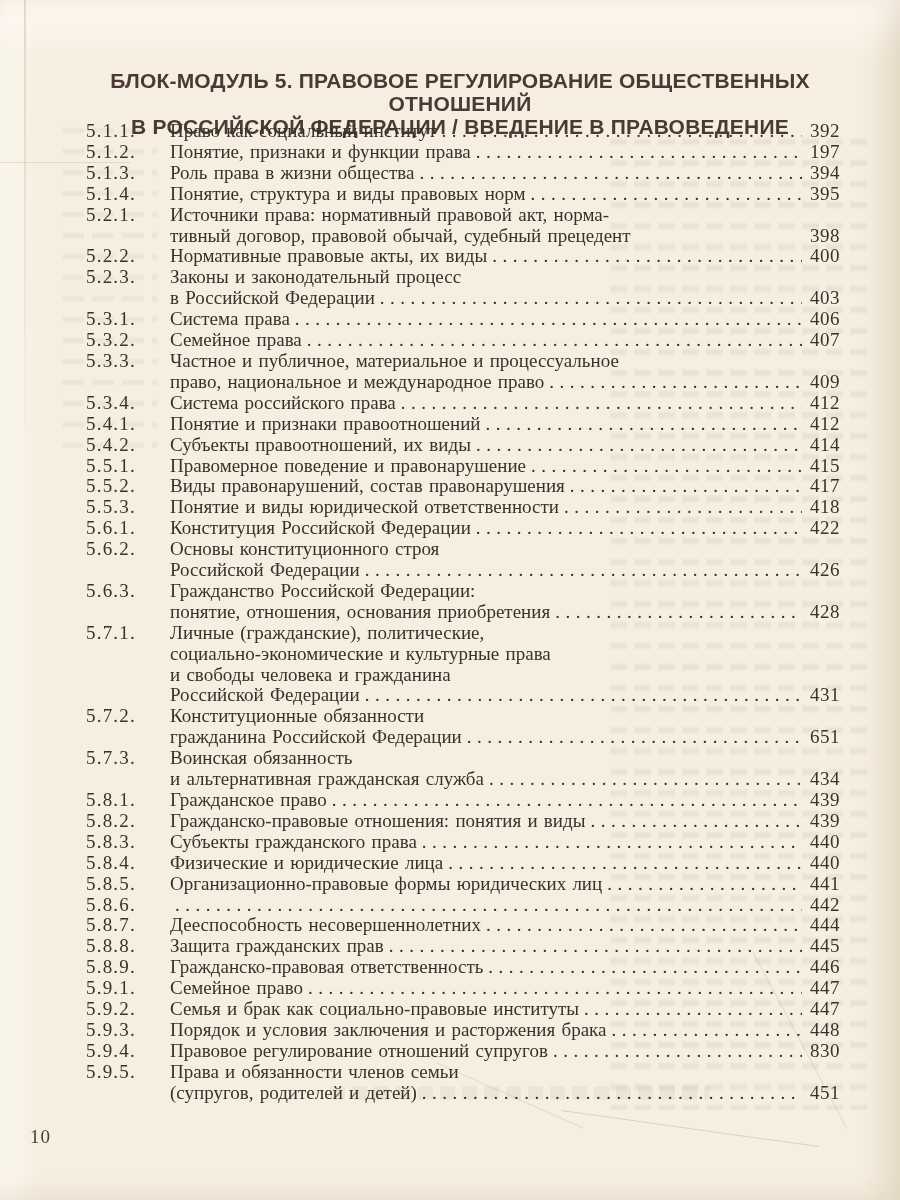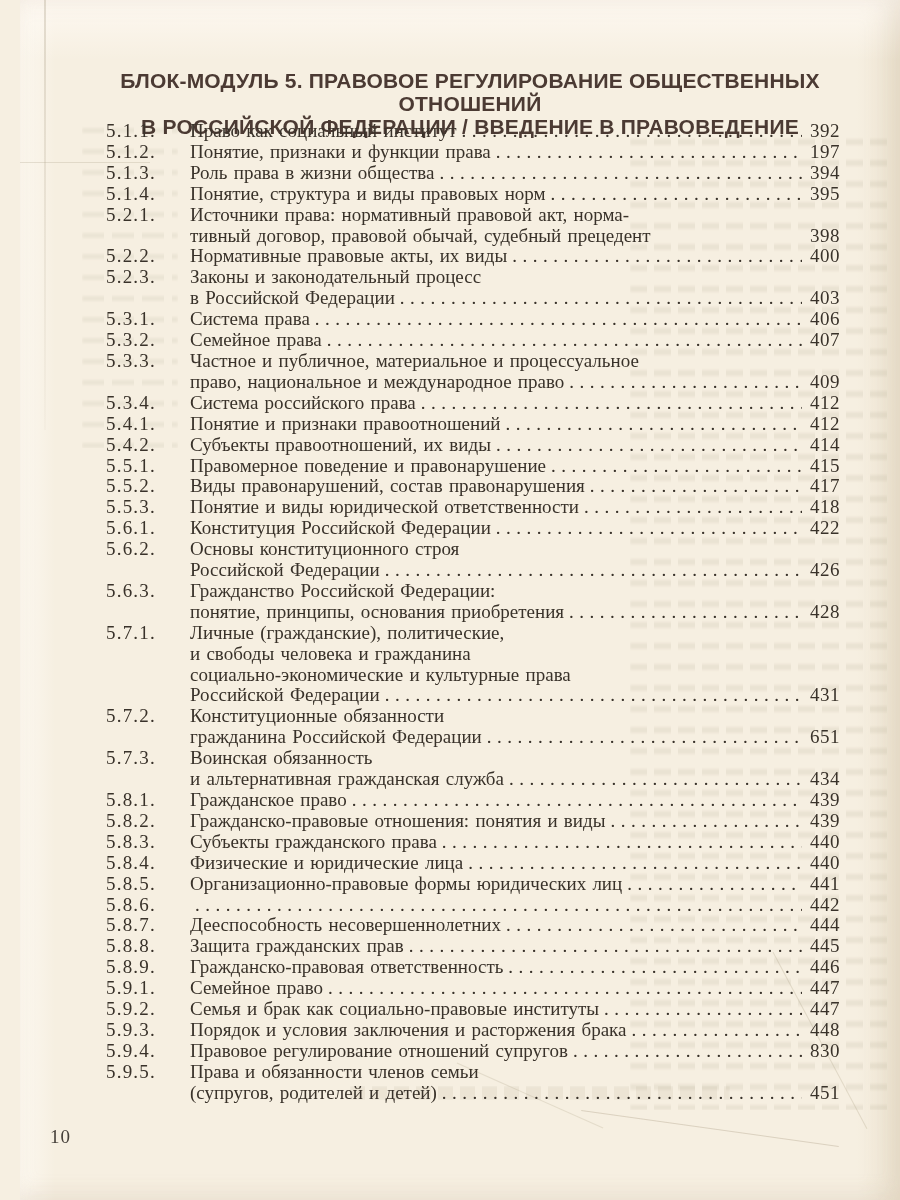"БЛОК-МОДУЛЬ 5. ПРАВОВОЕ РЕГУЛИРОВАНИЕ" .sheet { margin-left: 20px -> none }
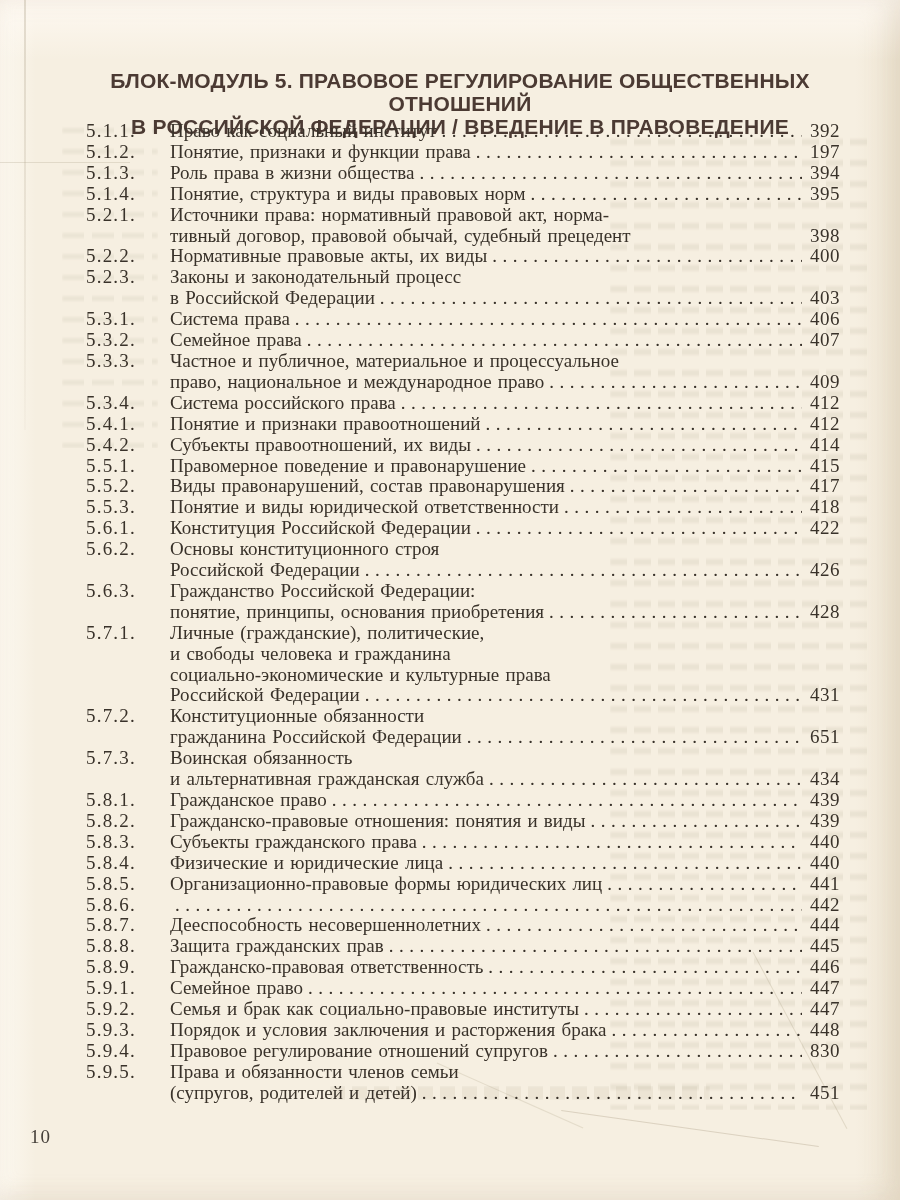"понятие, принципы, основания" span.title { text: принципы -> отношения }
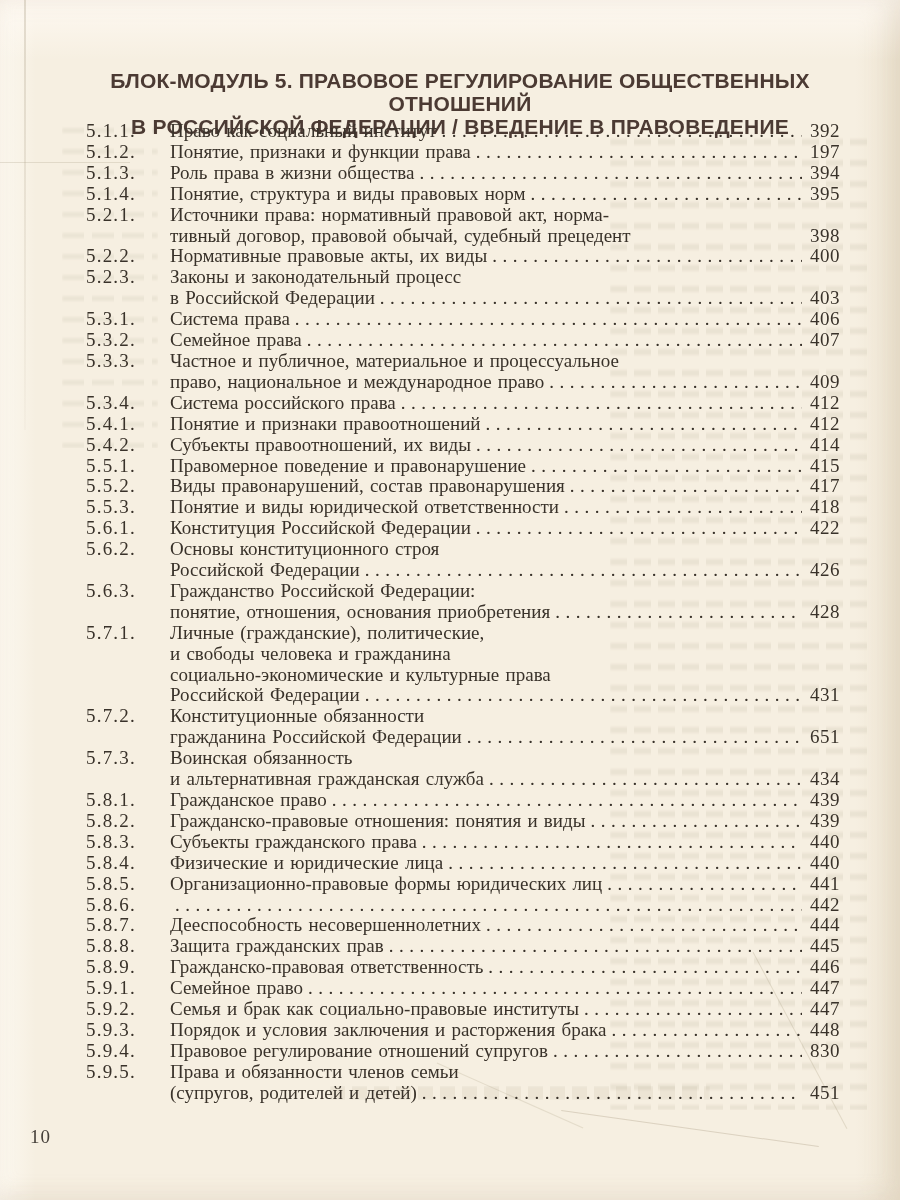"и свободы человека и гражданина" div.toc-row { order: before "социально-экономические и культурные" -> after "социально-экономические и культурные" }
